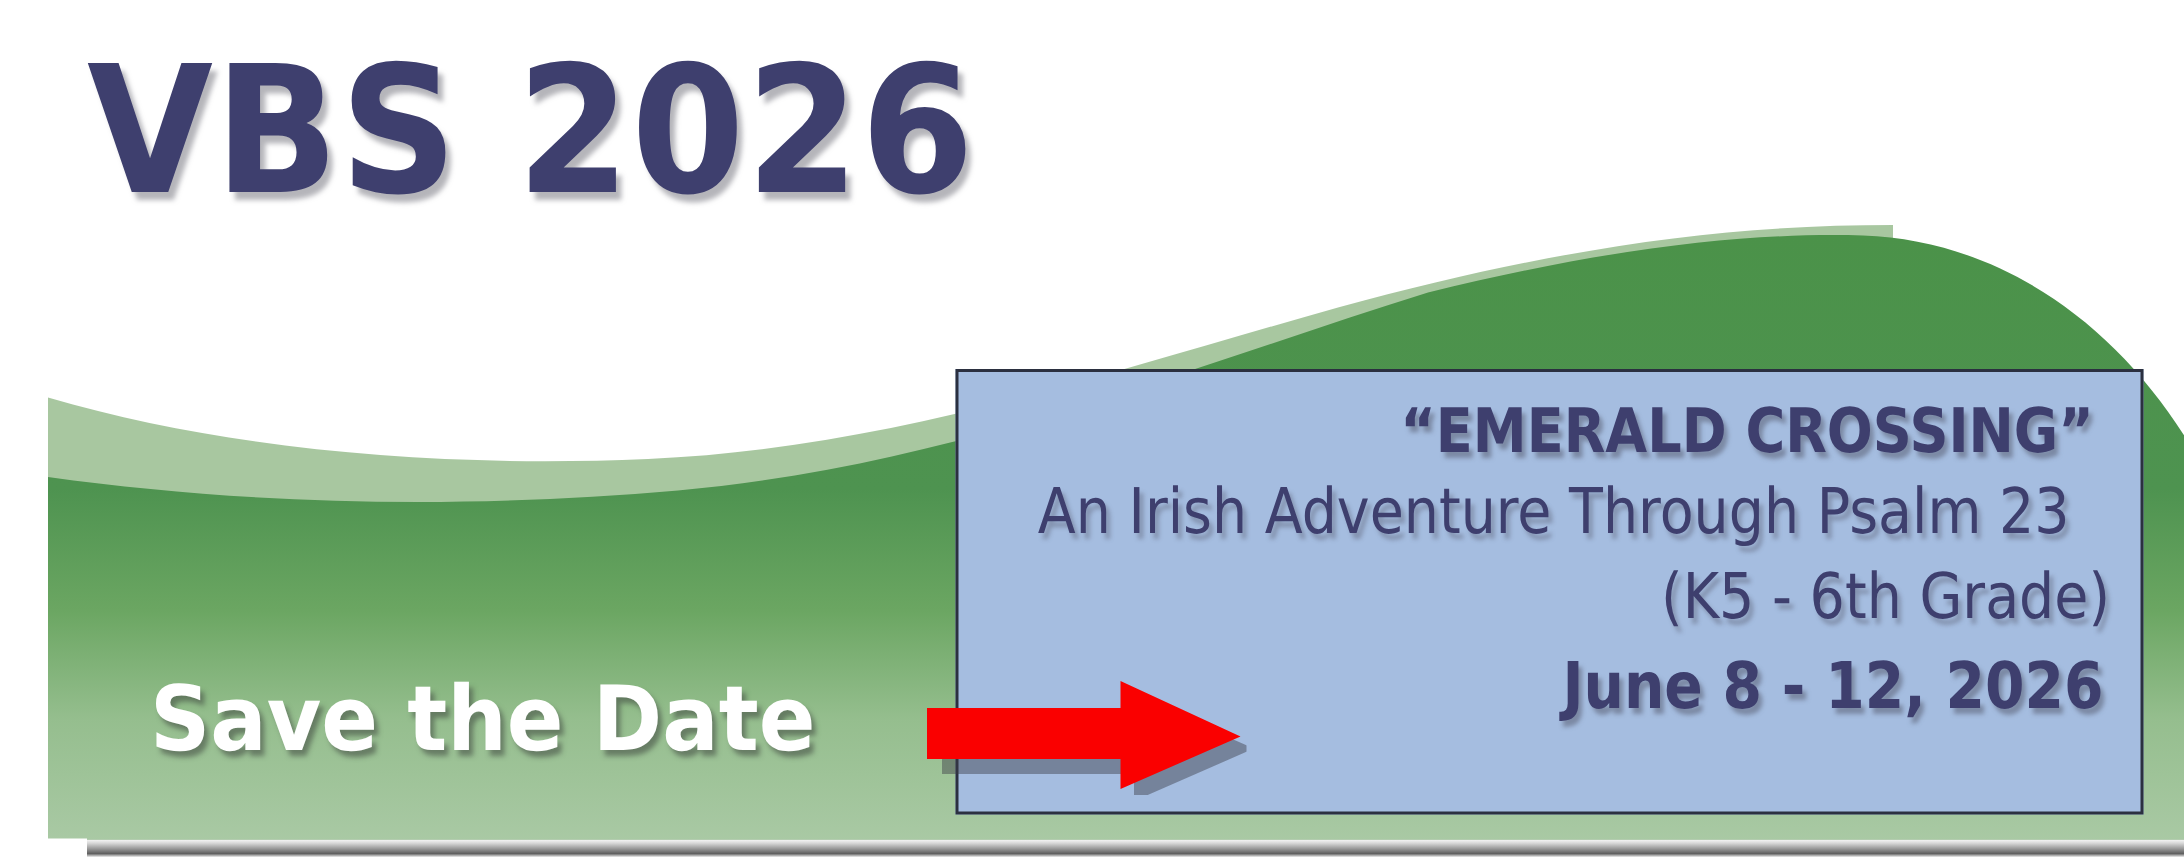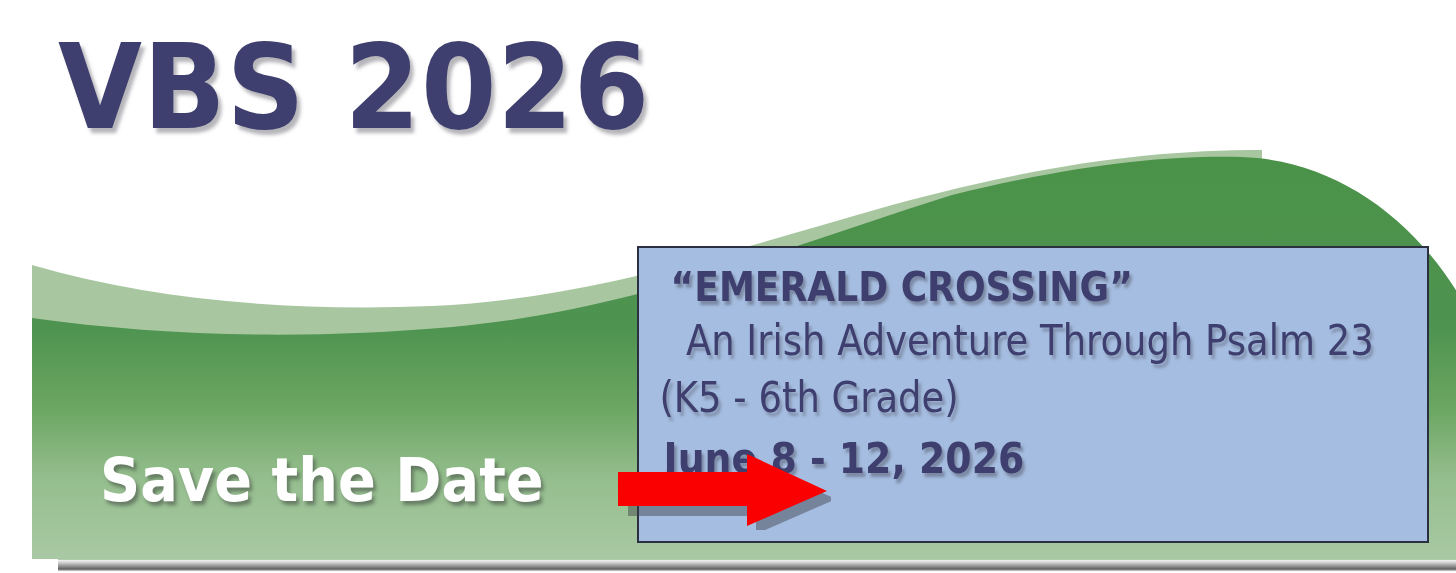"“EMERALD CROSSING”" #info-panel { align-items: flex-start -> flex-end }
